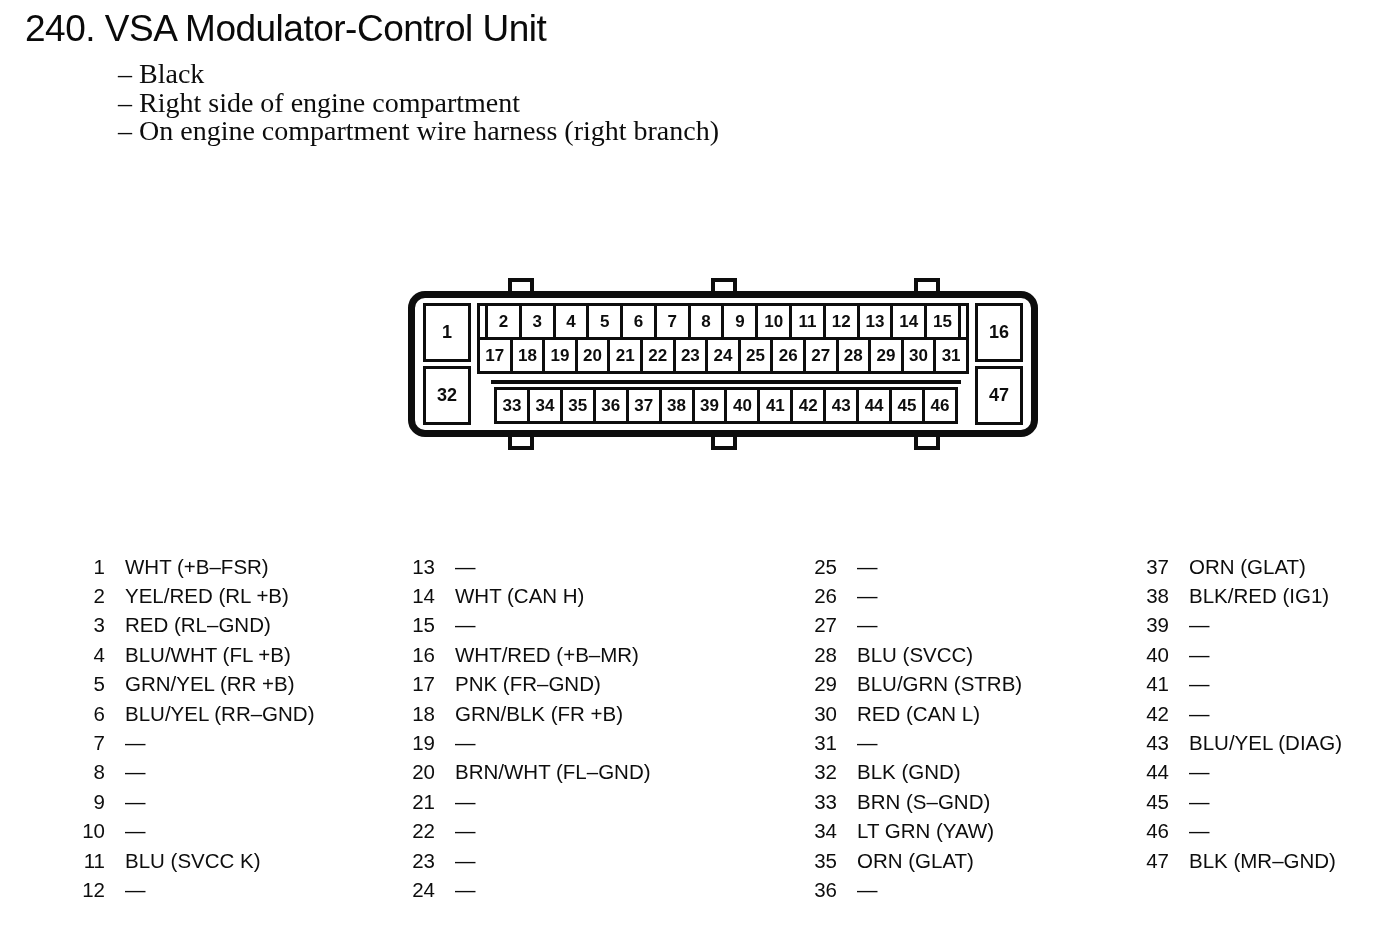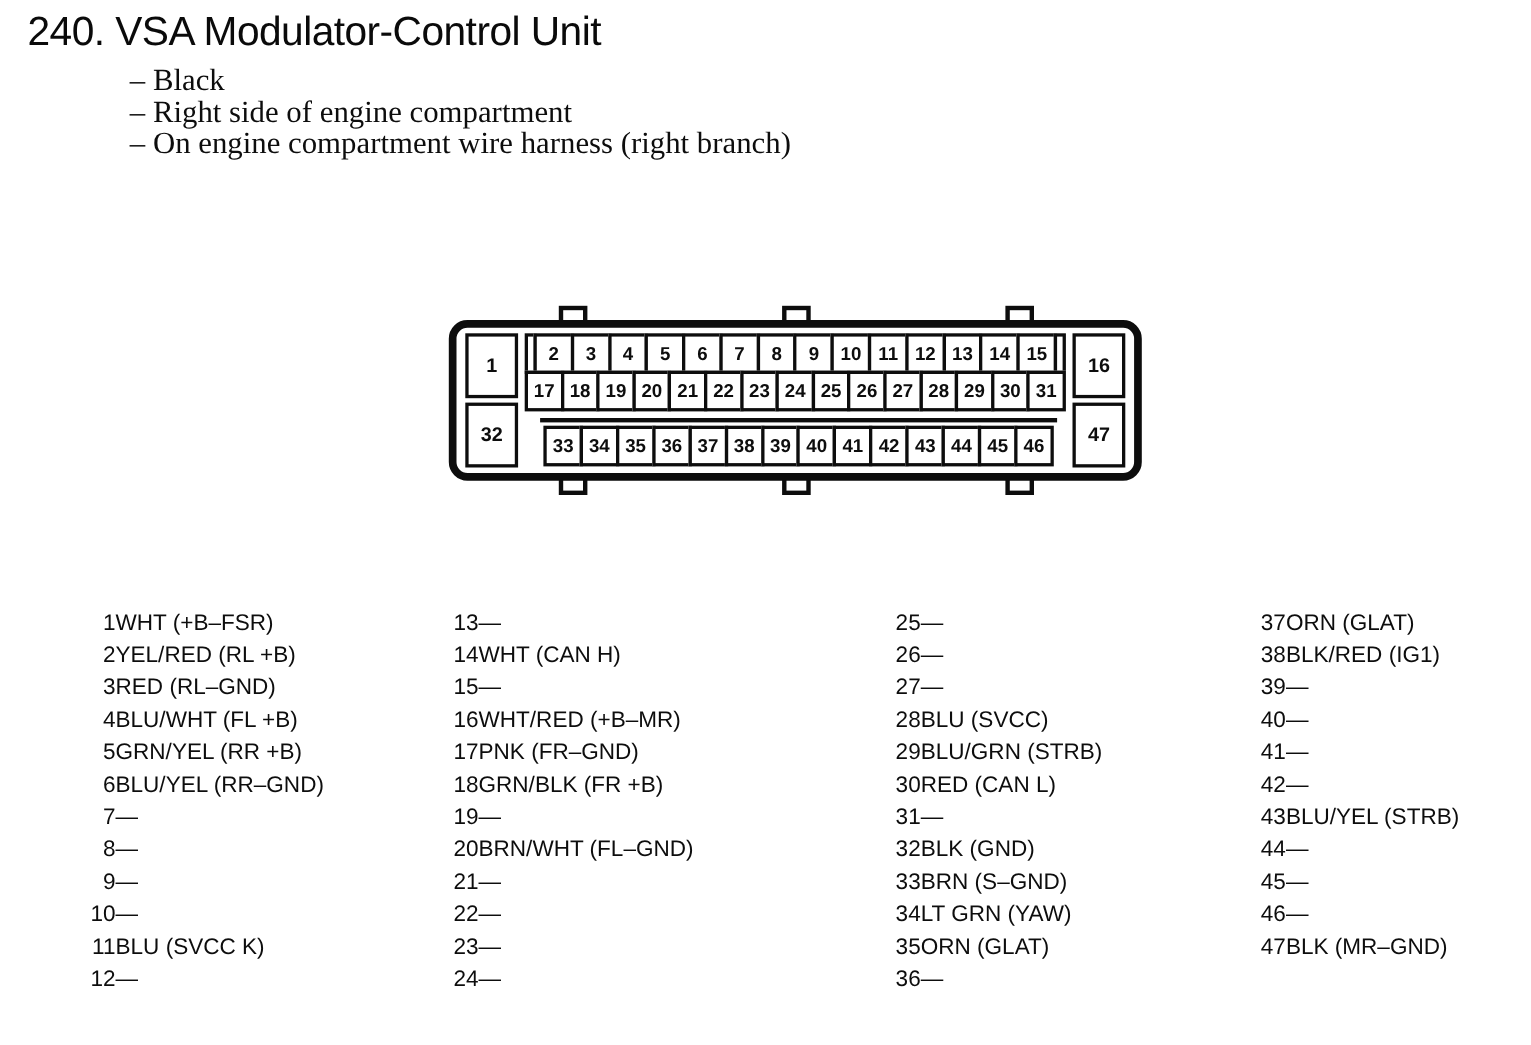"WHT (+B–FSR)" .pin-label { margin-left: 0 -> 20px }
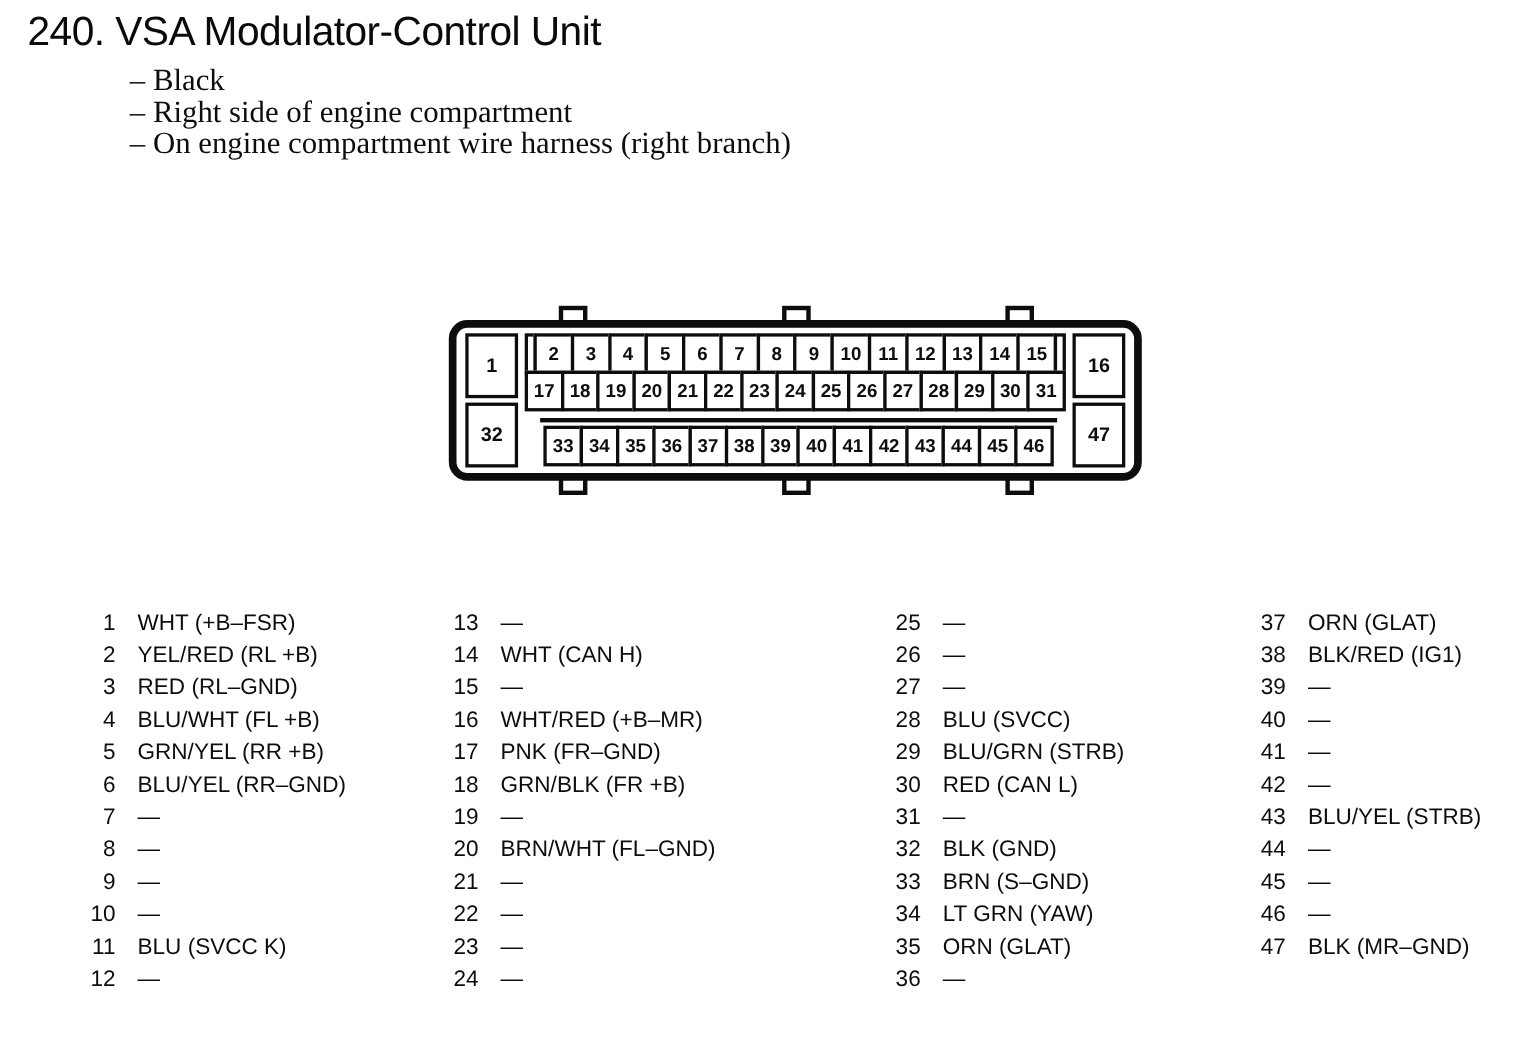"BLU/YEL (STRB)" span.pin-label { text: STRB -> DIAG }
